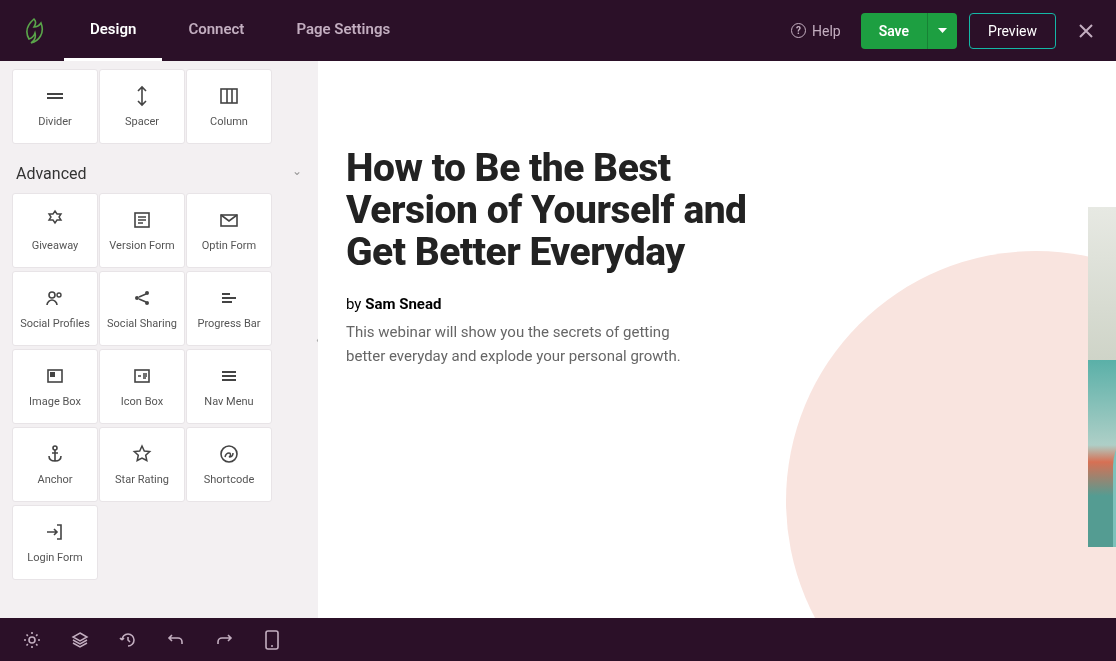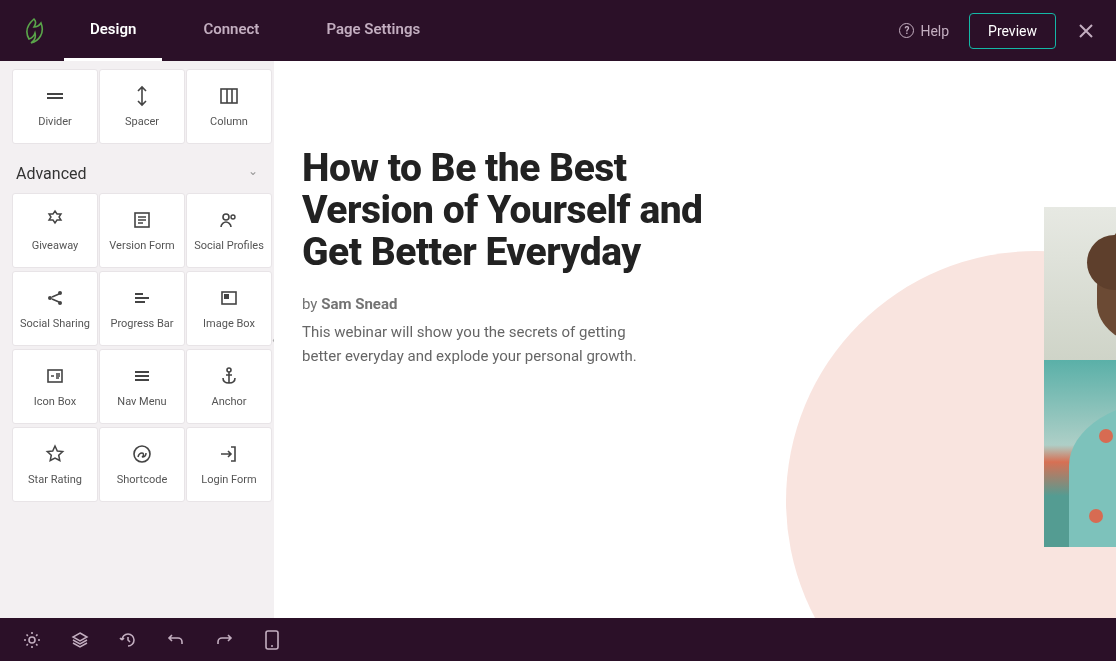"Design" .tabs { gap: 15px -> 0 }
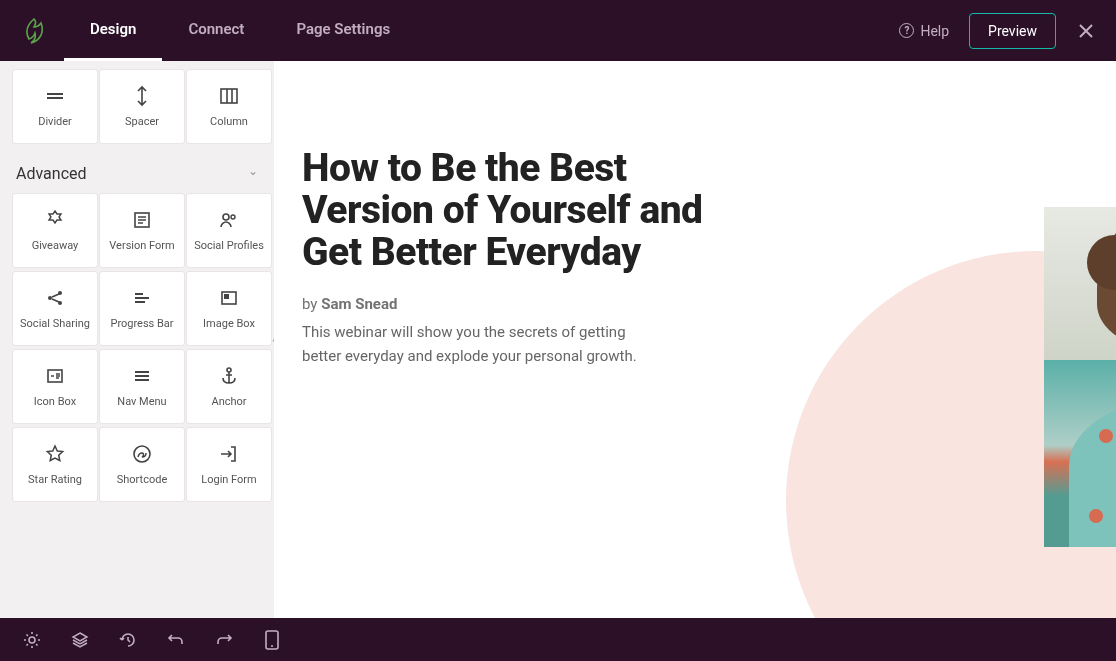"Save" div.save-wrap { html: none -> <div> <button>Save</button> <button> <svg> <path></path> </svg> </button> </div> }
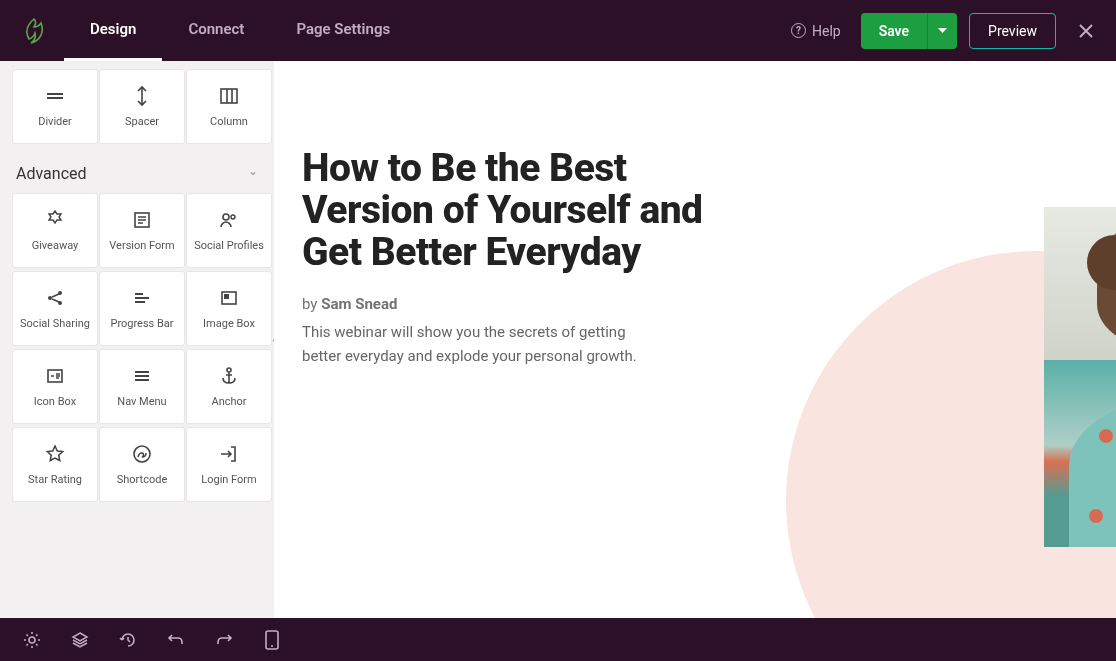"Divider" .sidebar { width: 274px -> 318px }
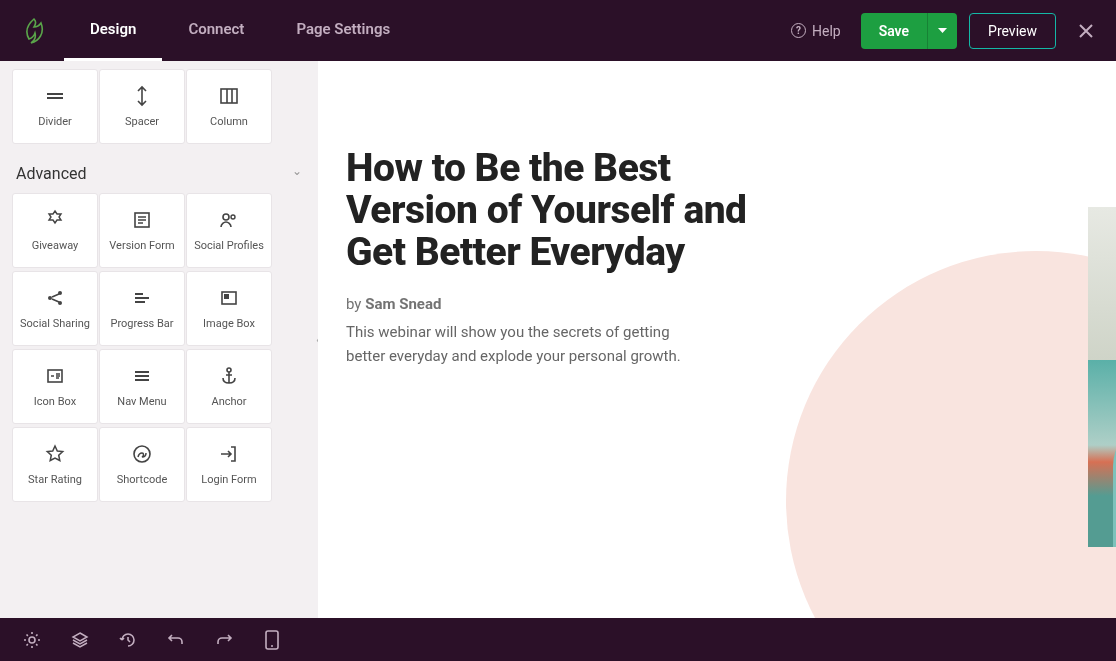"Optin Form" div.block { html: none -> <div> <div> <svg> <rect></rect> <path></path> </svg> </div> <div>Optin Form</div> </div> }
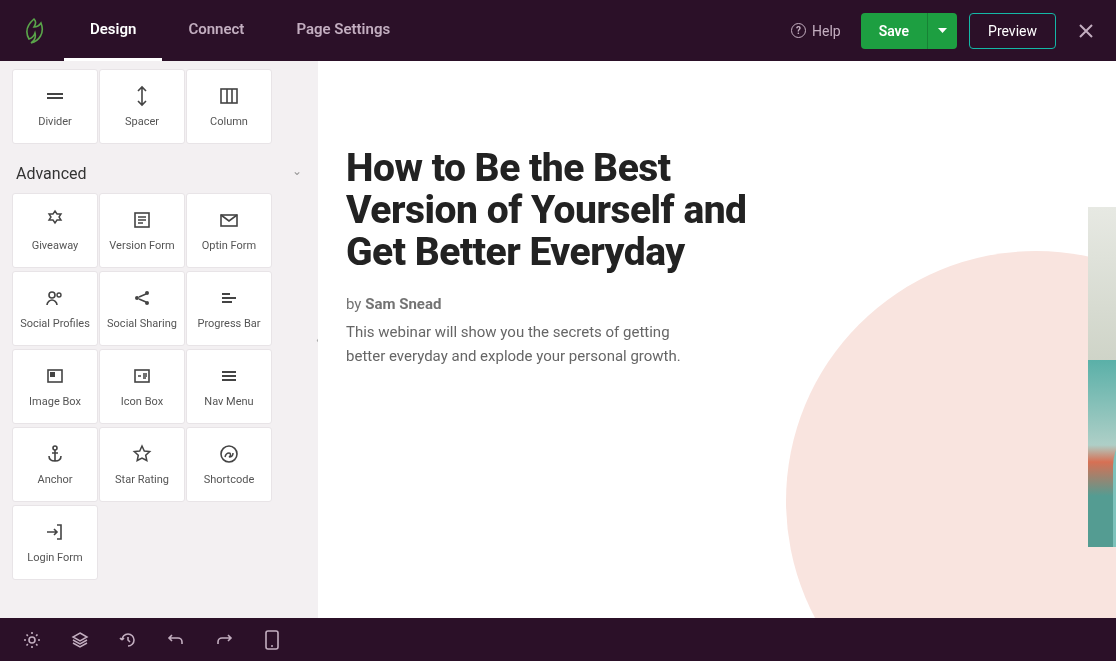"by Sam Snead" .byline { color: #737373 -> #000000 }
